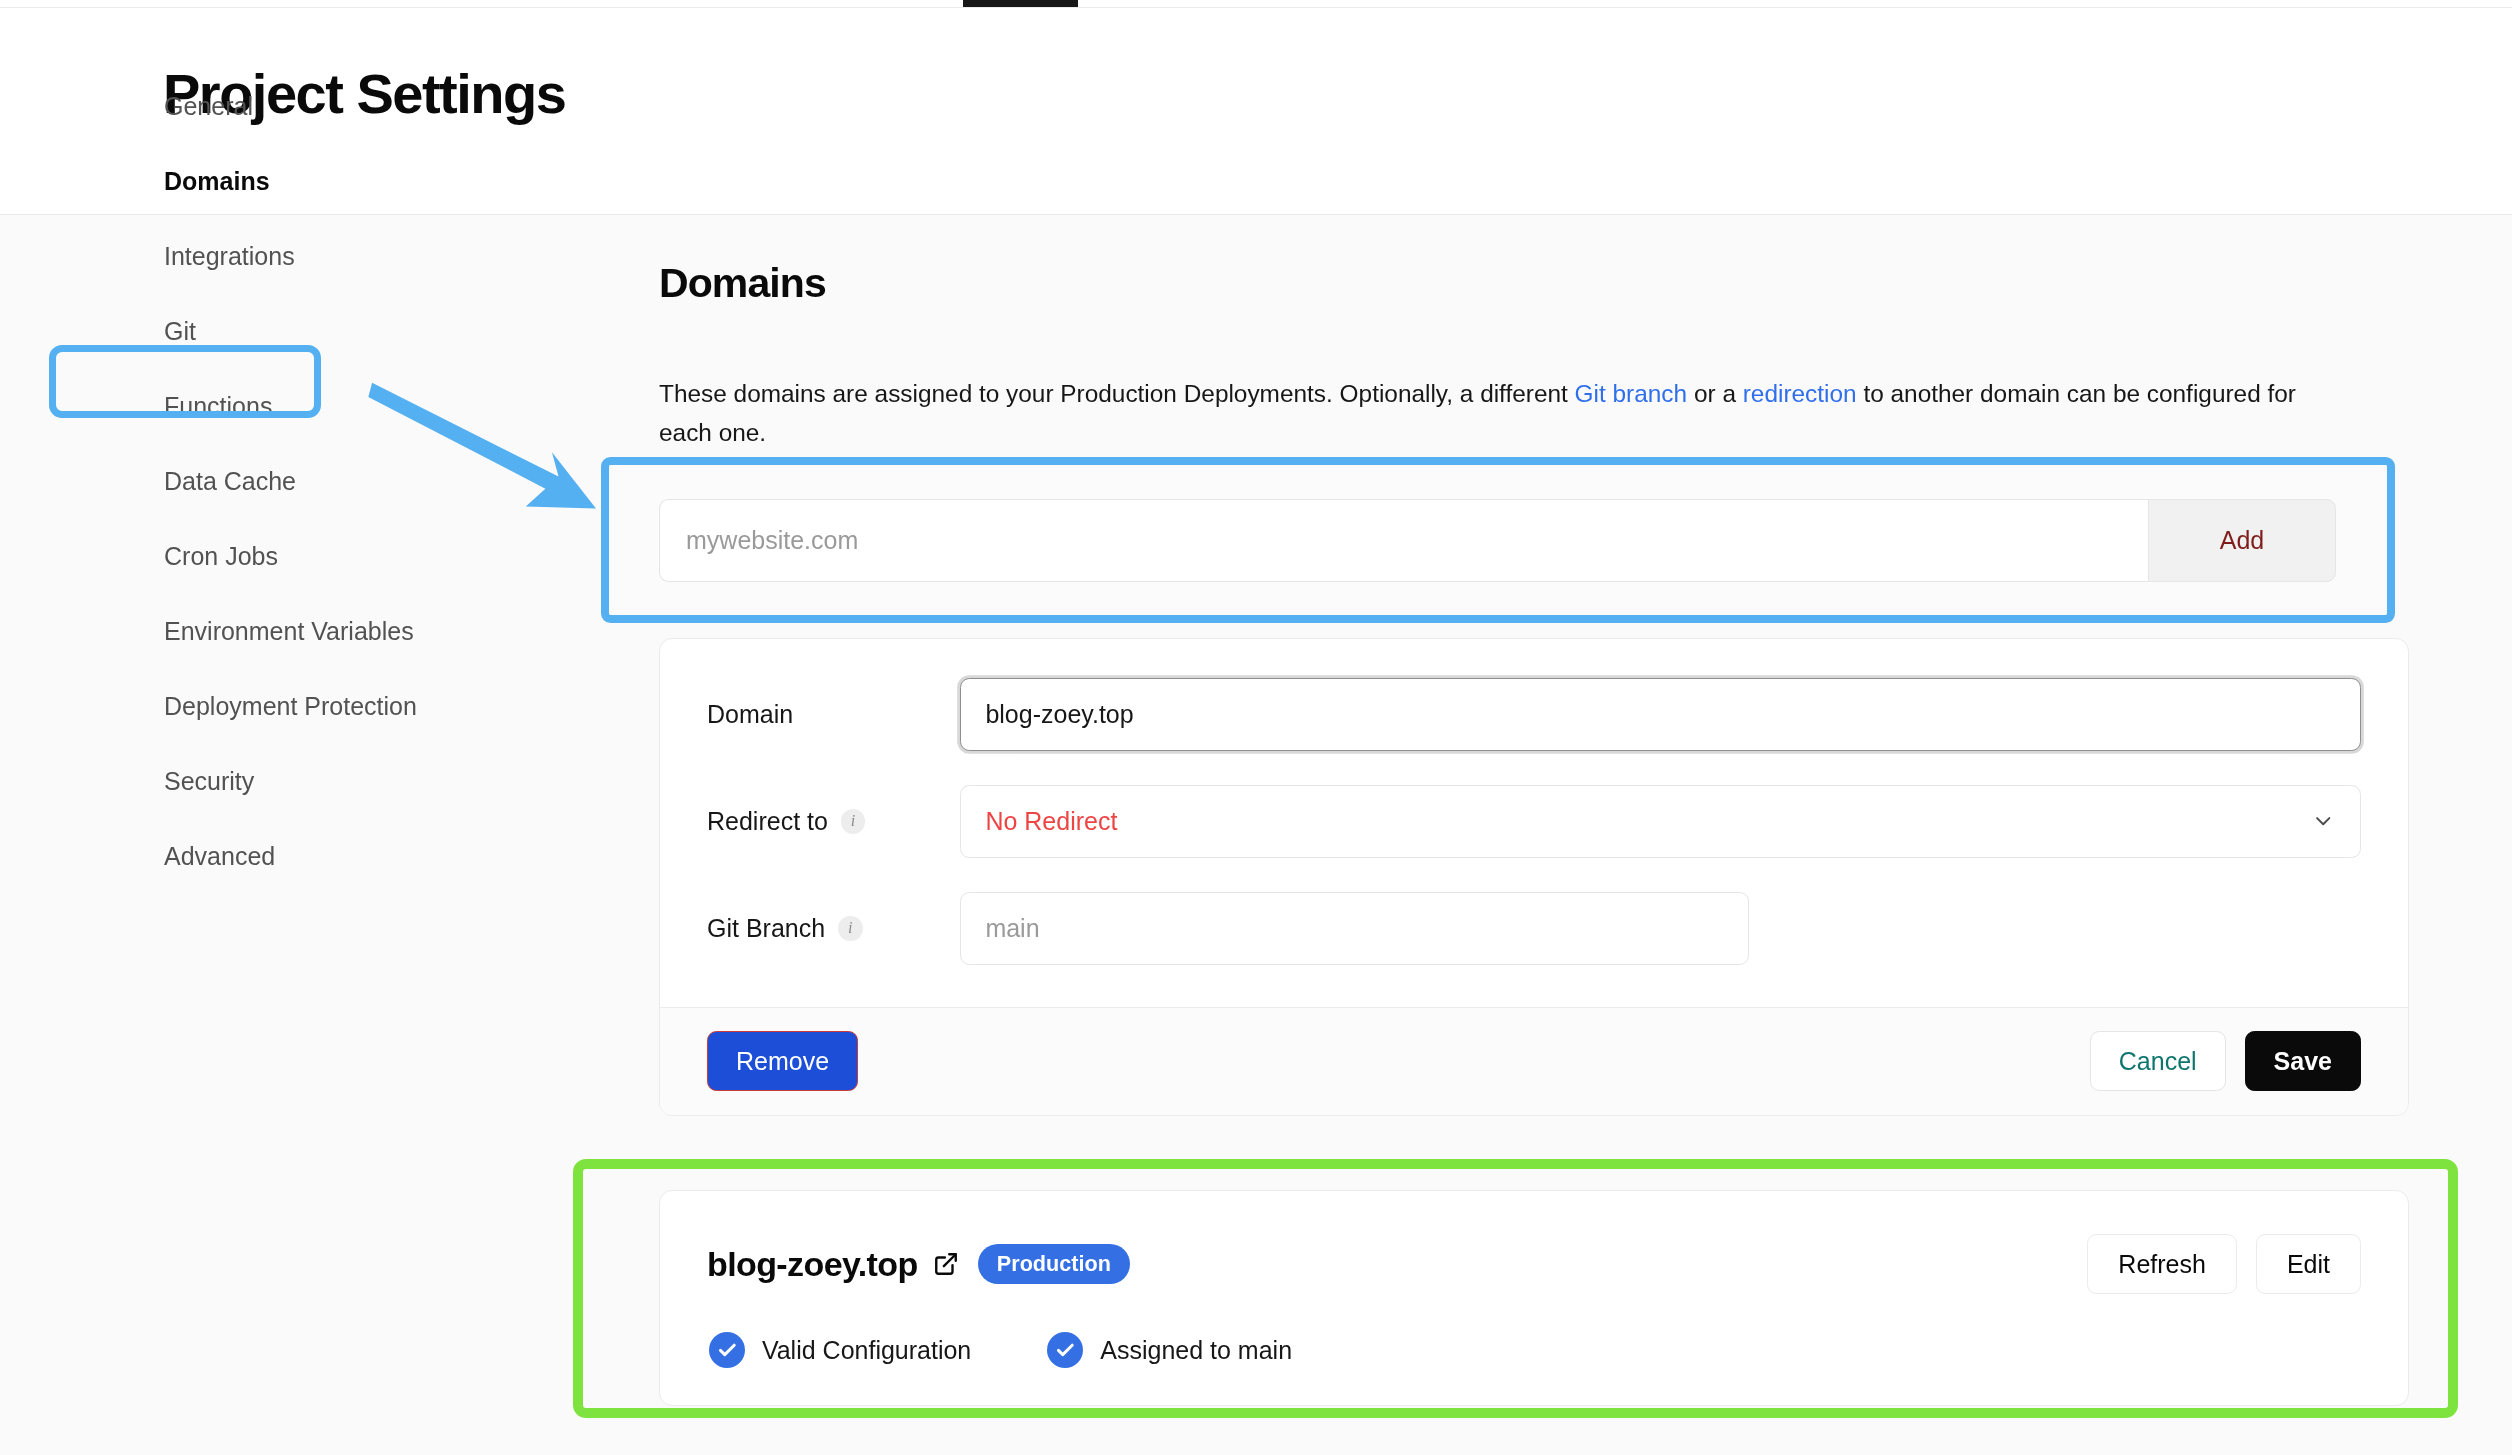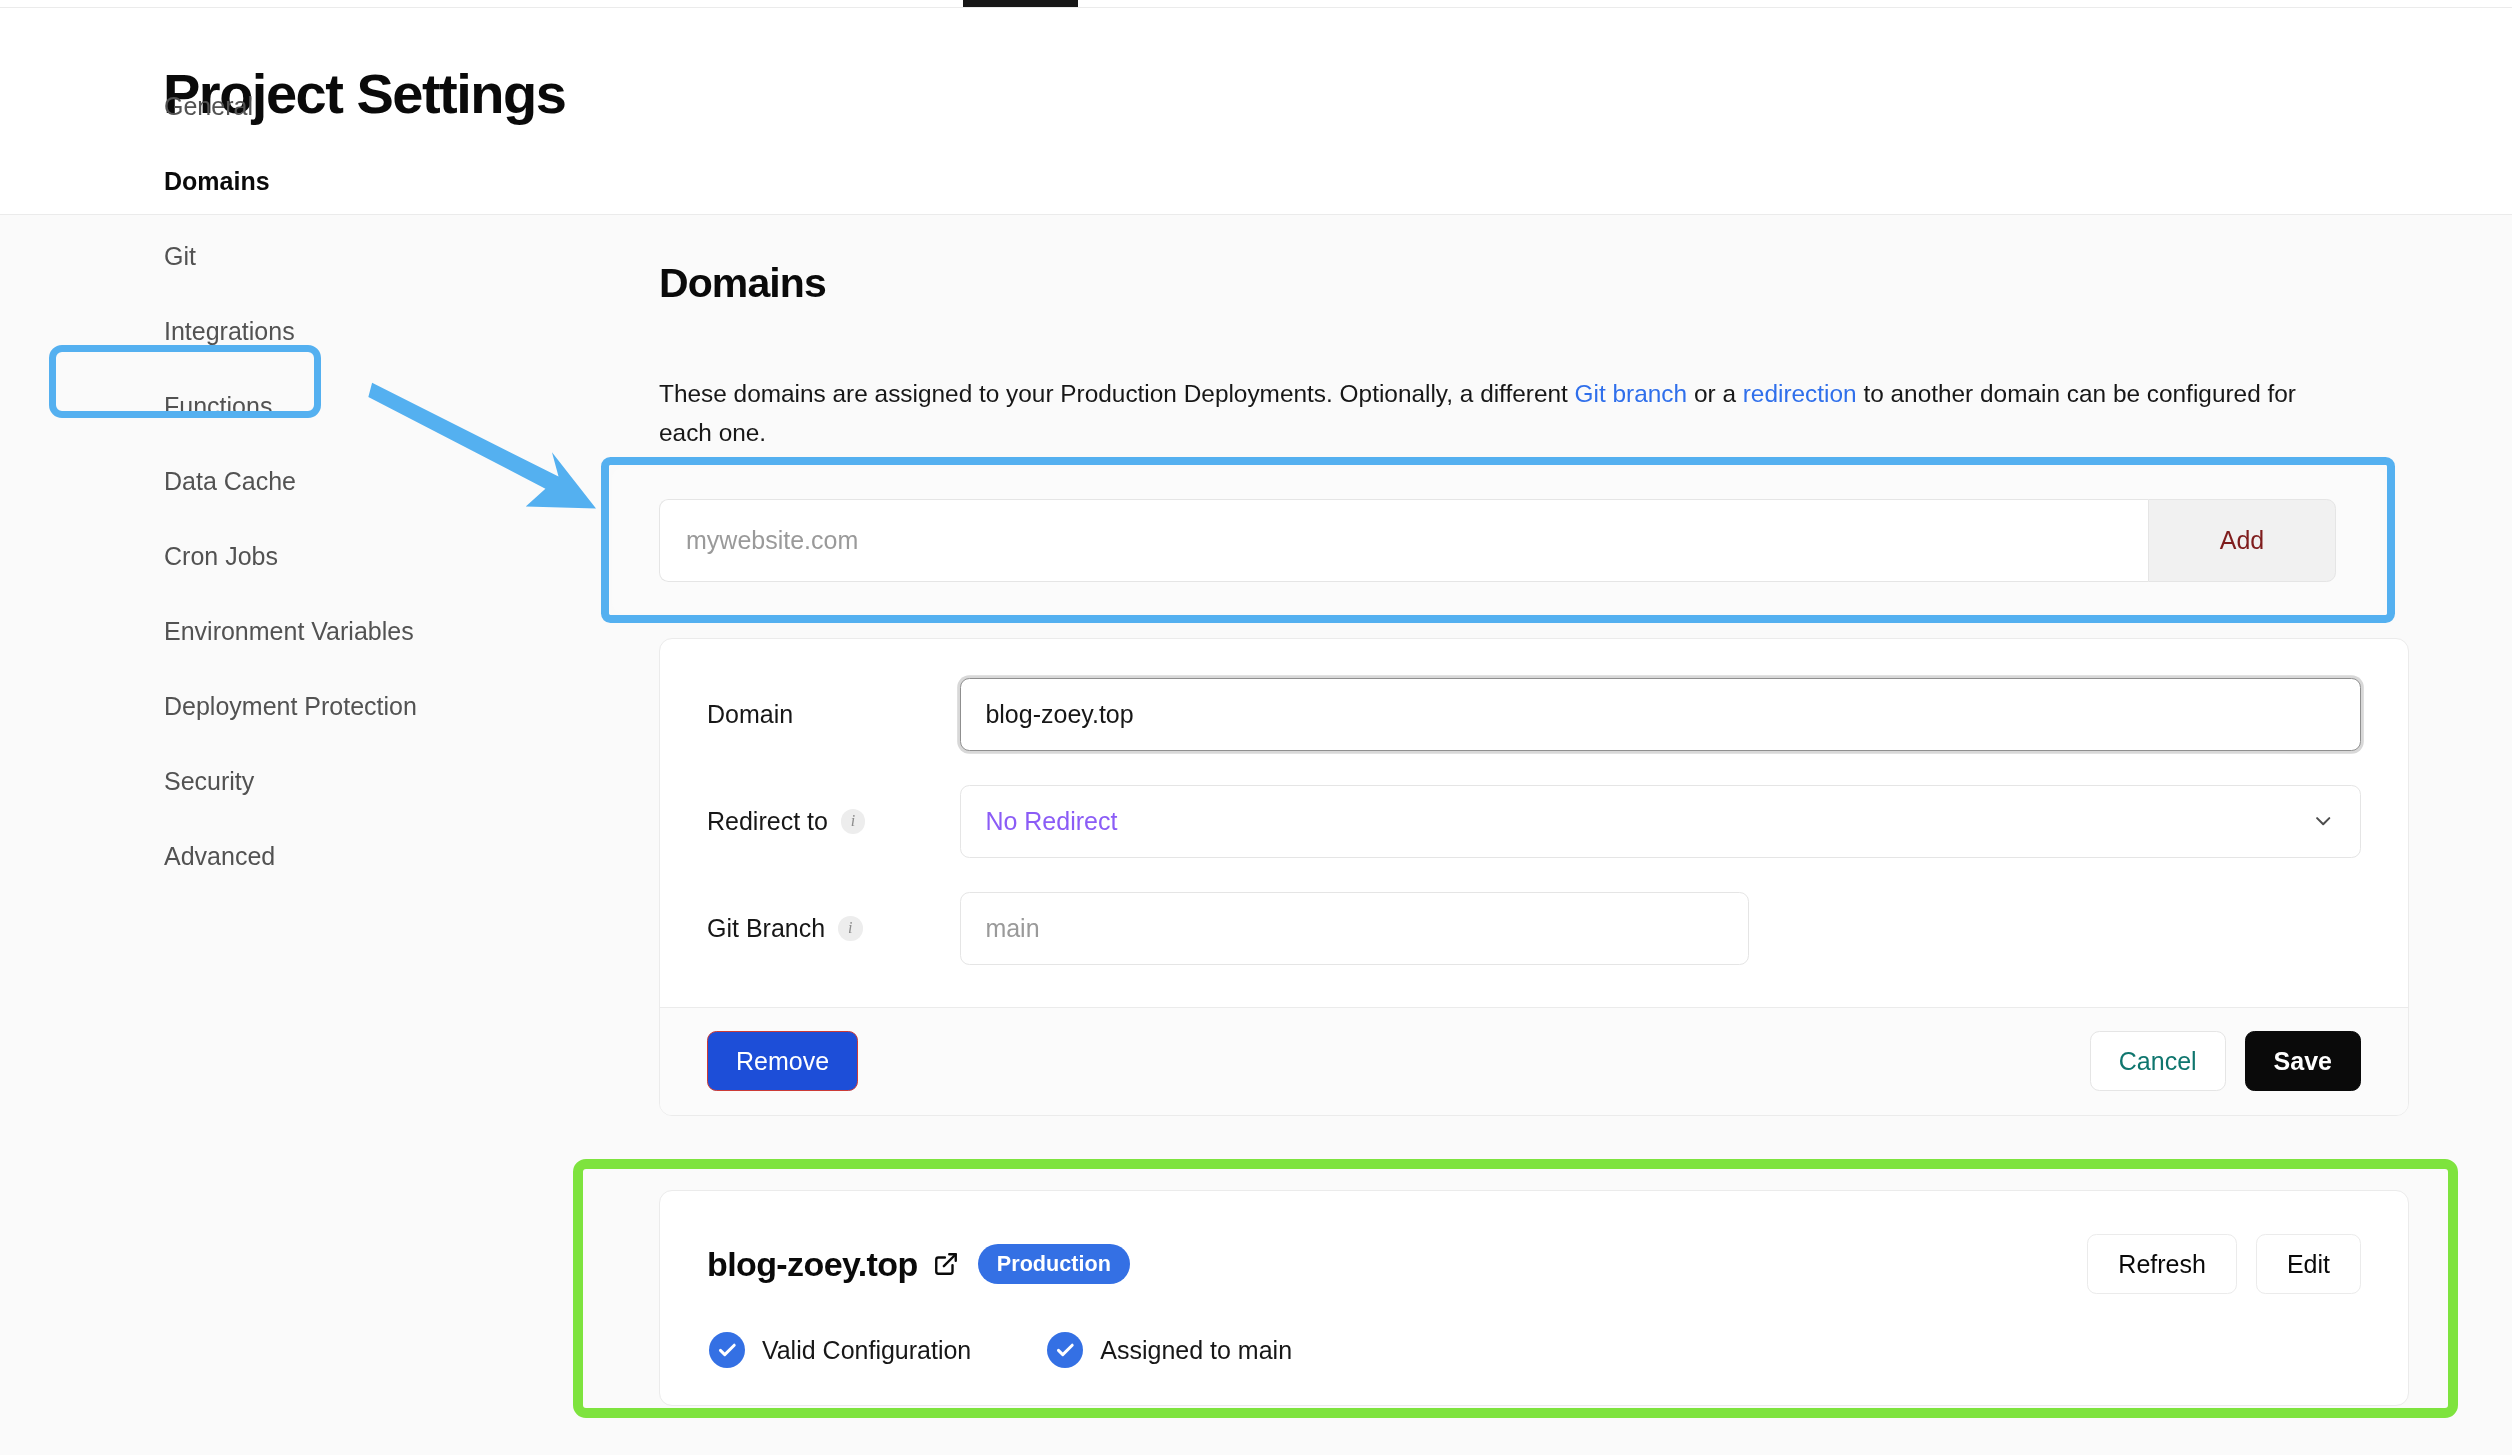"Git" div.side-item { order: before "Integrations" -> after "Integrations" }
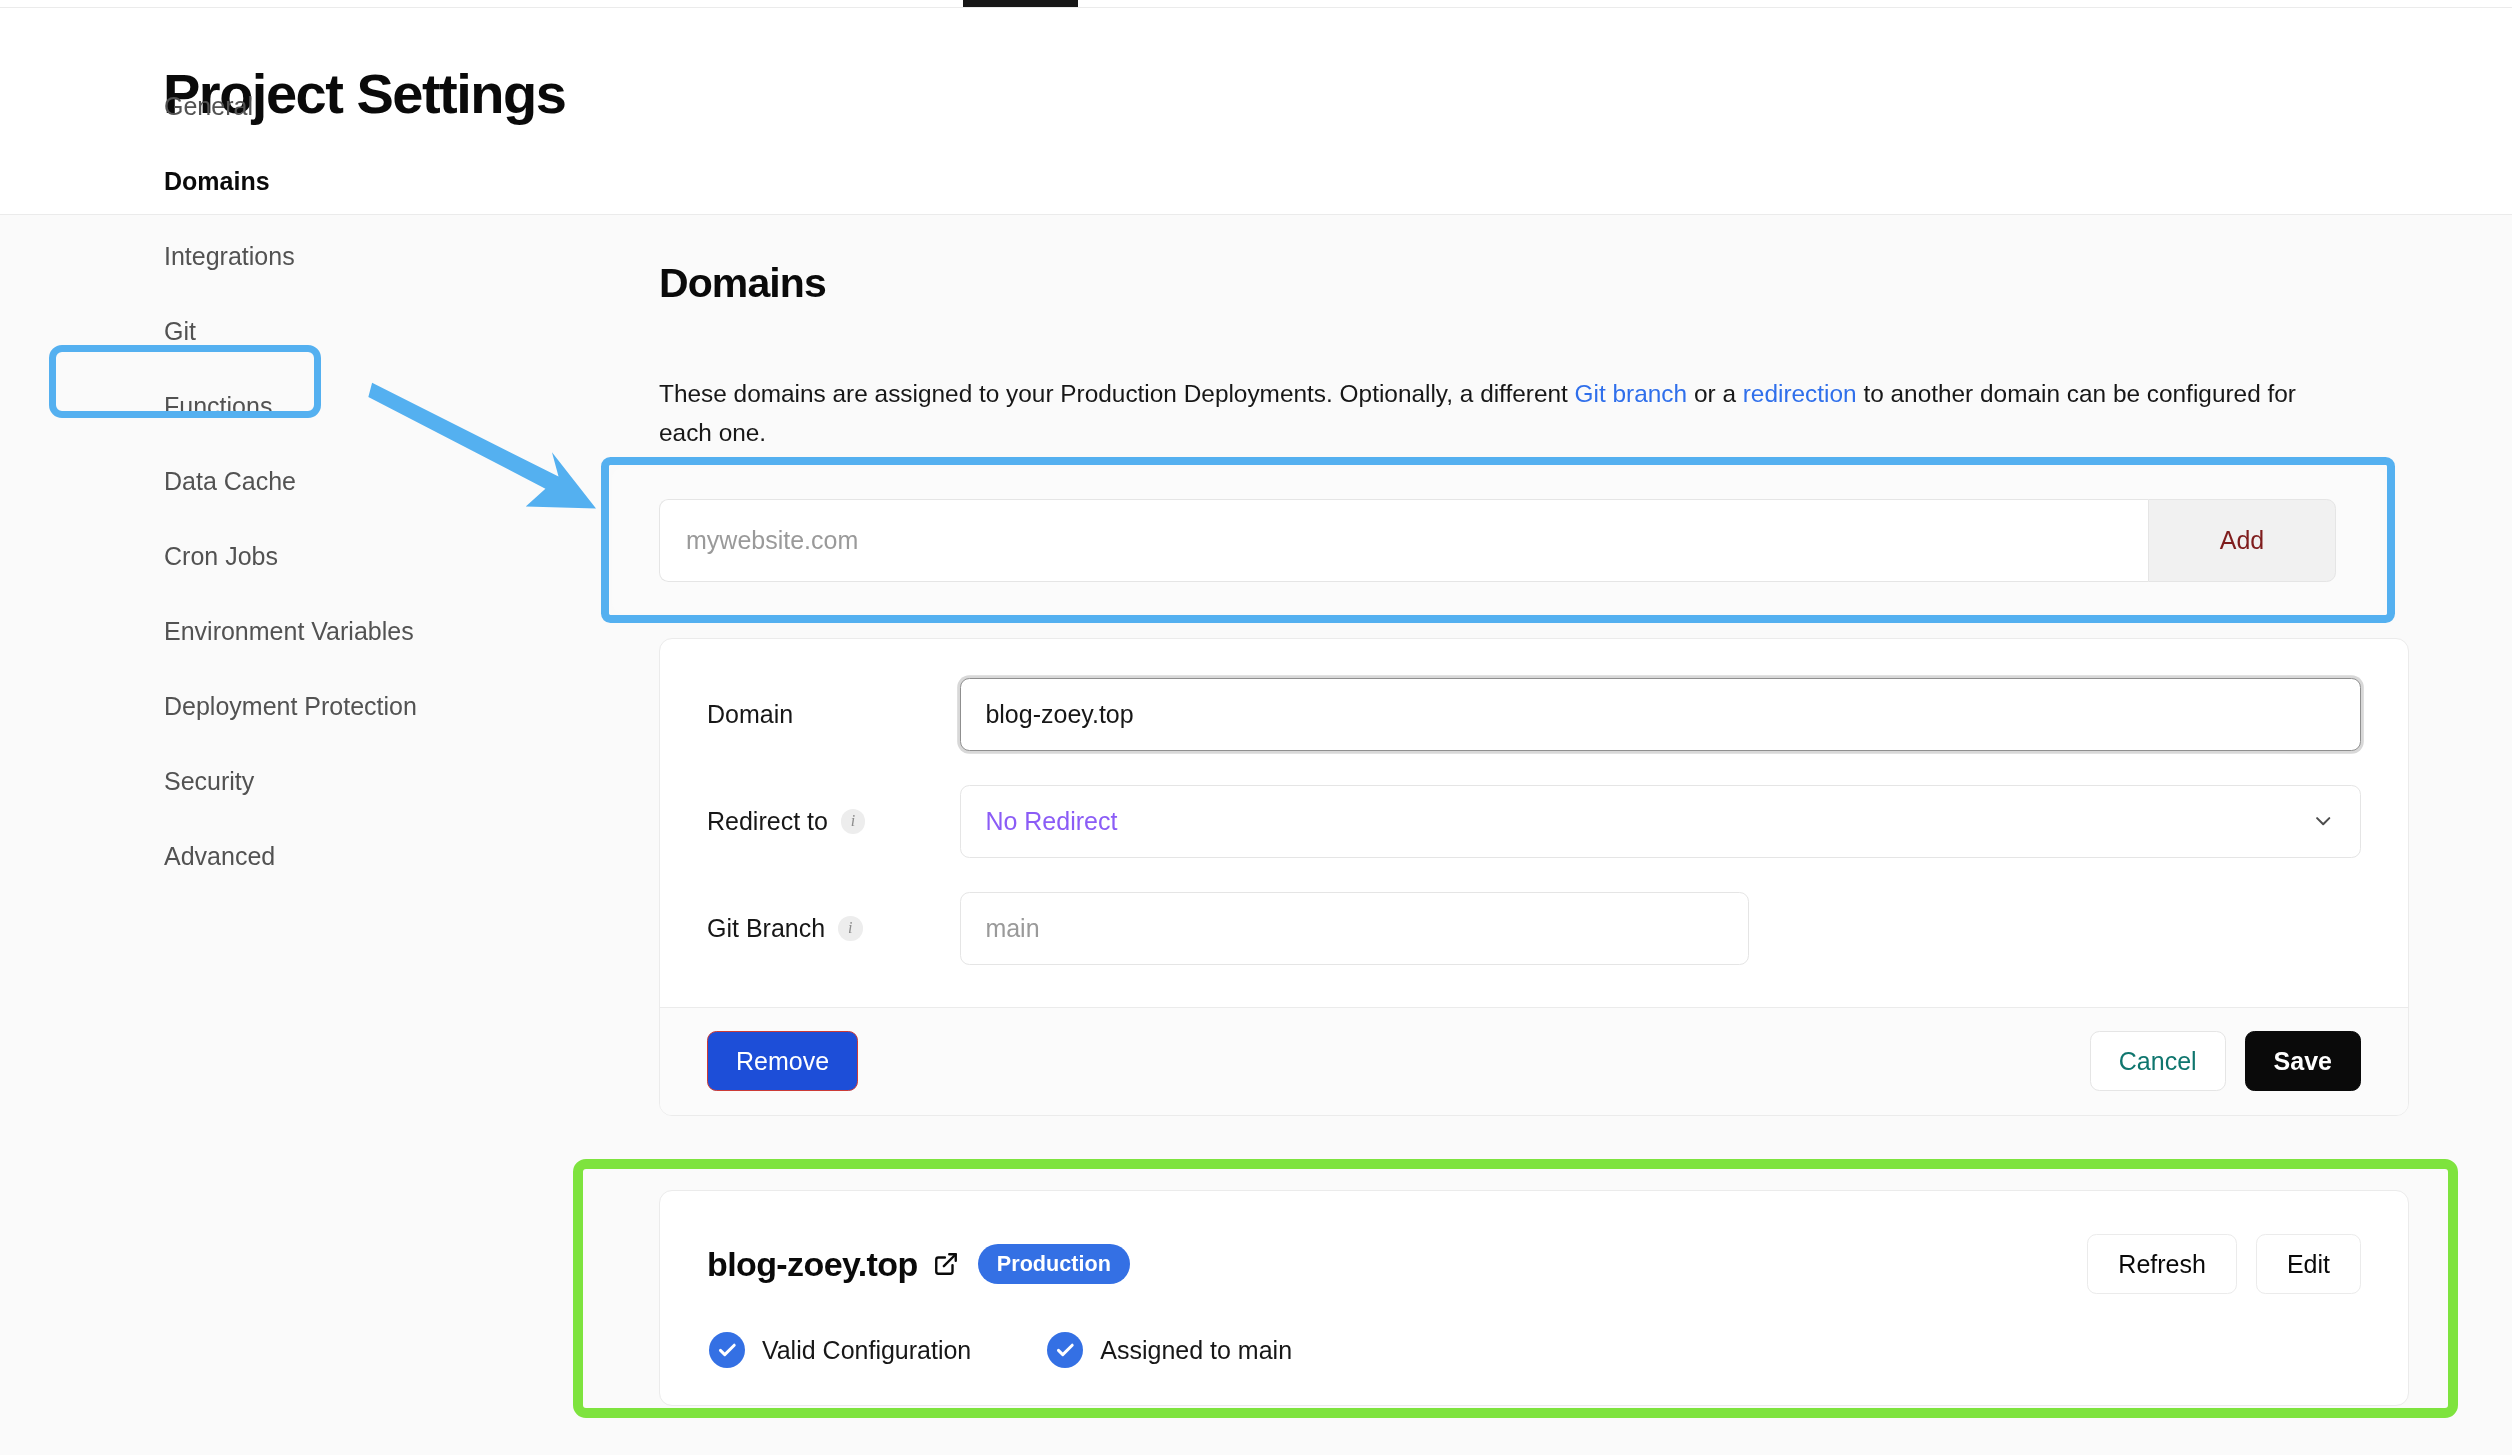"No Redirect" .select-box { color: #8b5cf6 -> #ef4444 }
